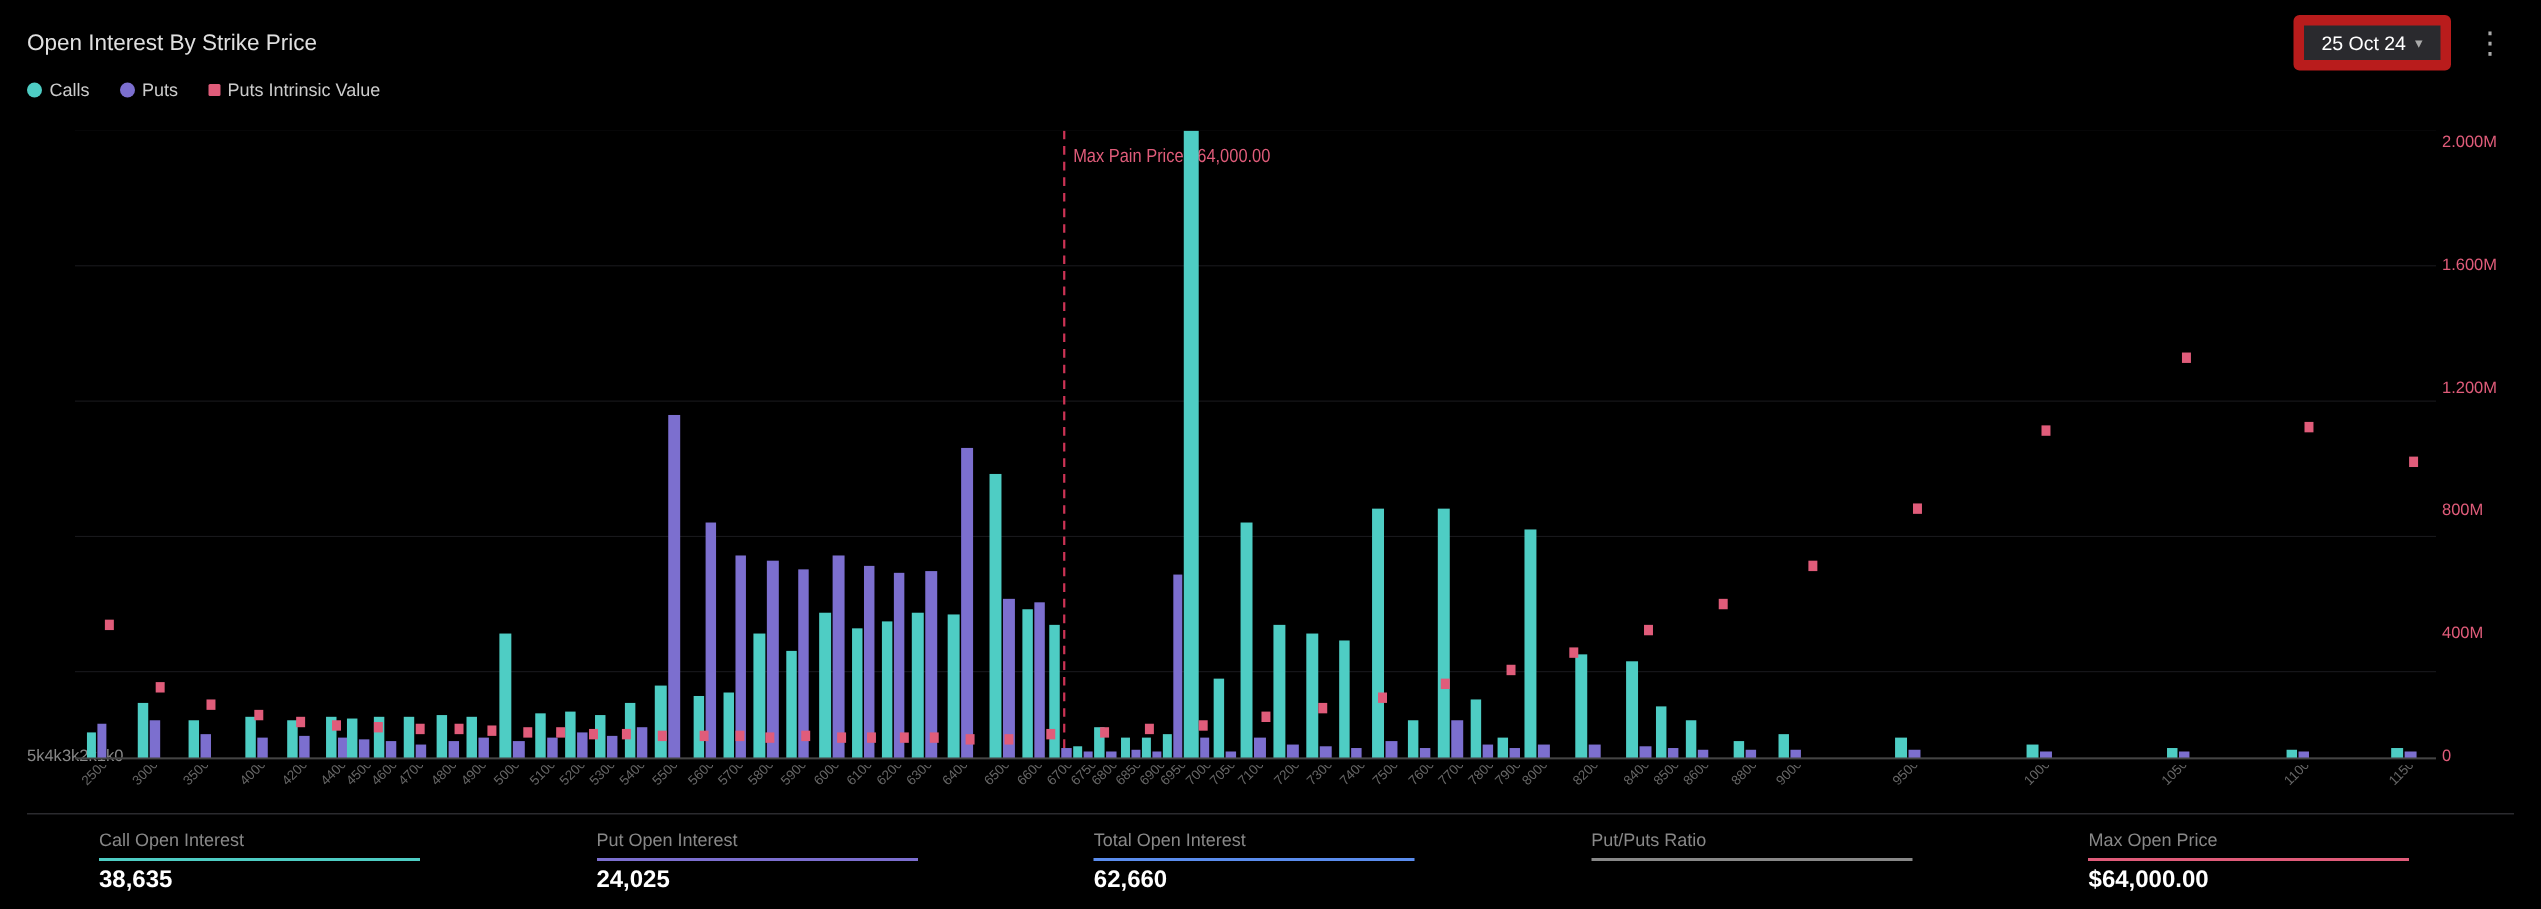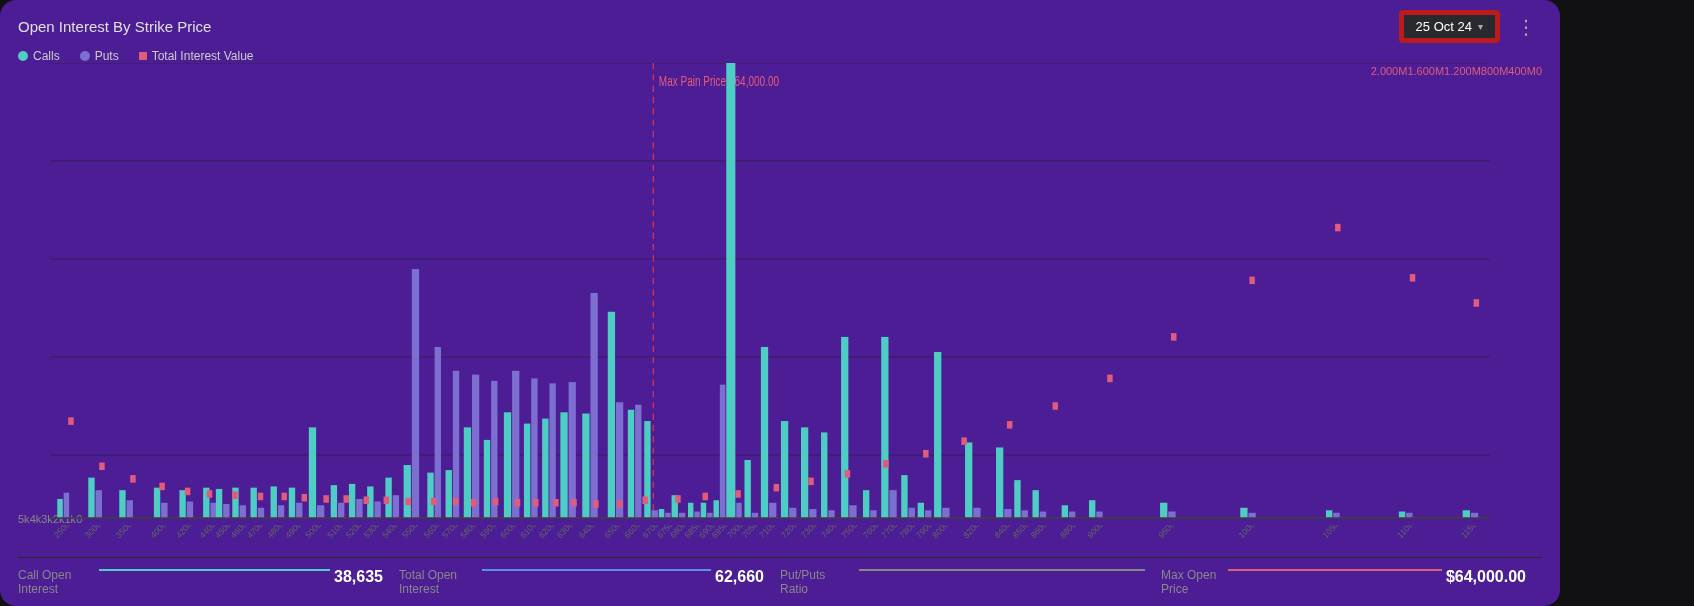"Open Interest By Strike Price" .container { background: #4c1d95 -> #000000; border-radius: 16px -> none; width: 1560px -> 1694px }
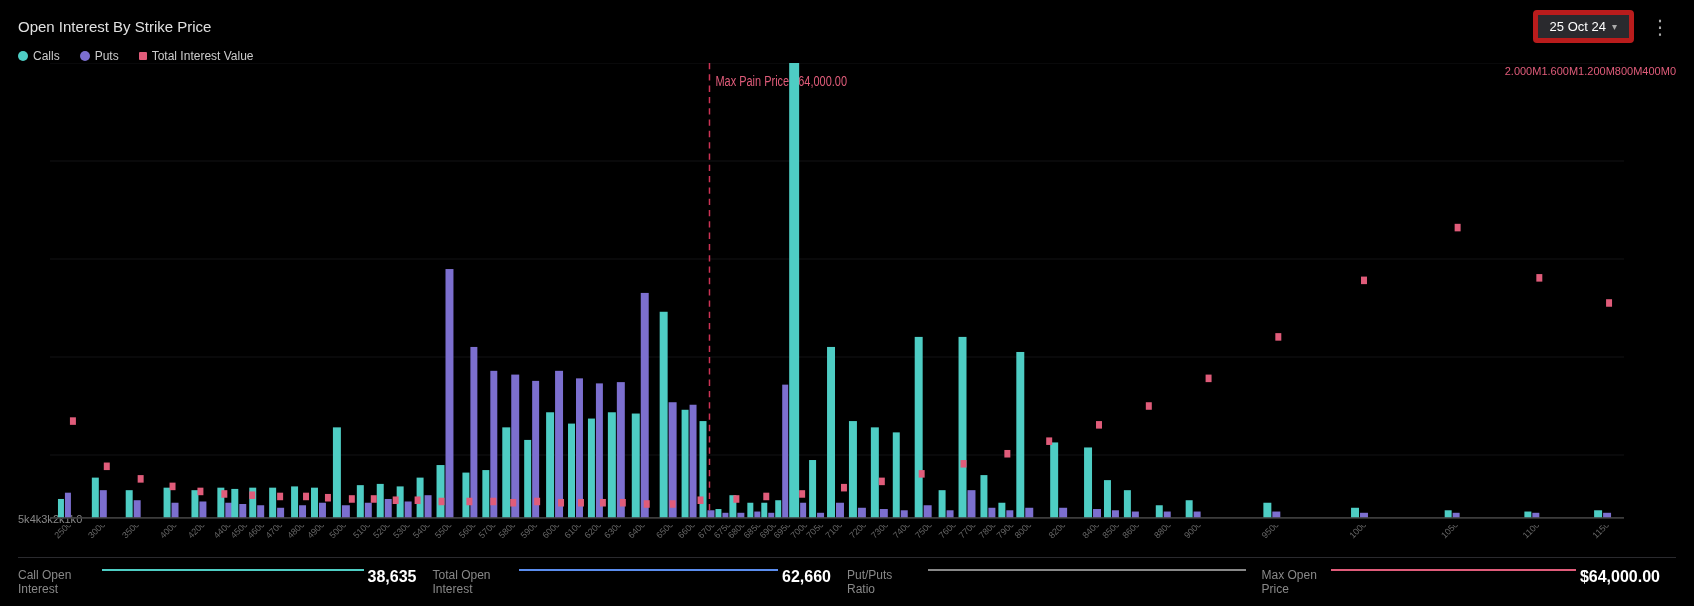"25 Oct 24" .date-btn { border: 5px solid #b91c1c -> 7px solid #b91c1c }
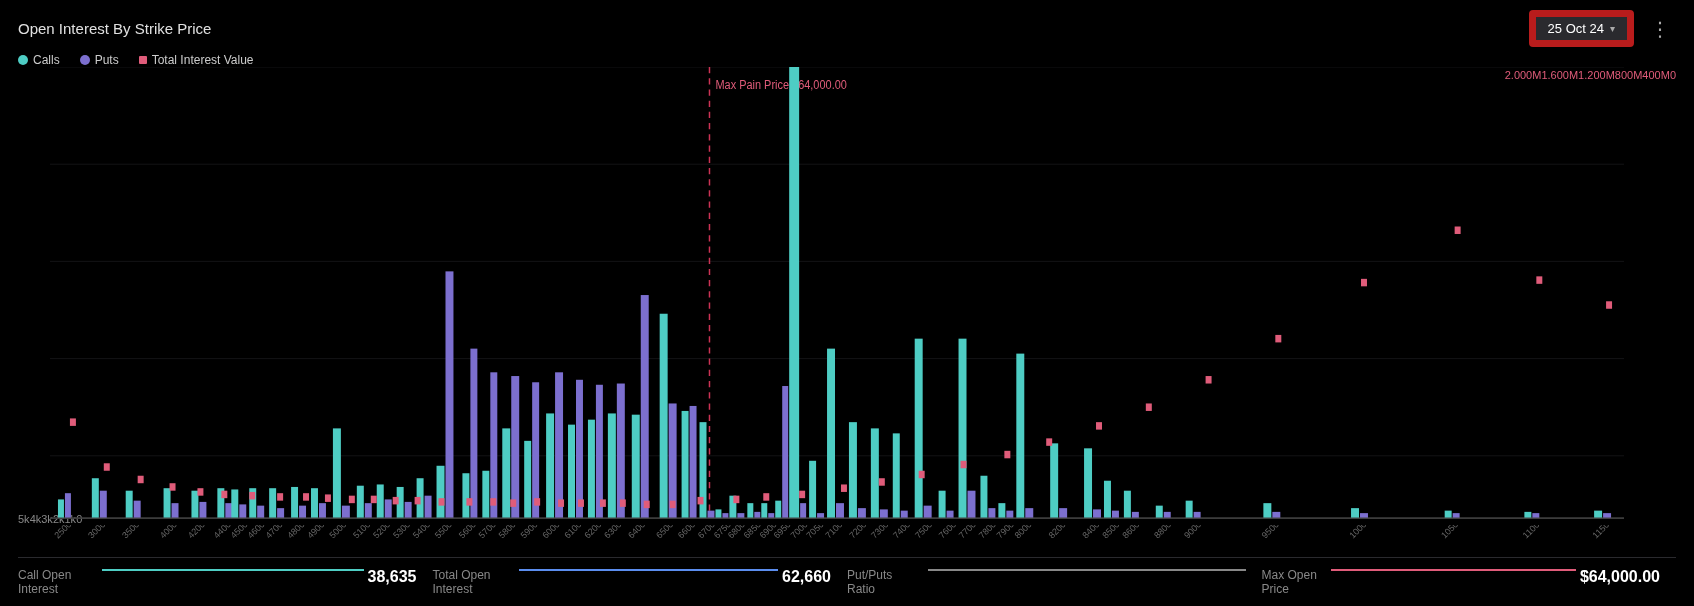"Calls" .legend { margin-bottom: 0 -> 20px }
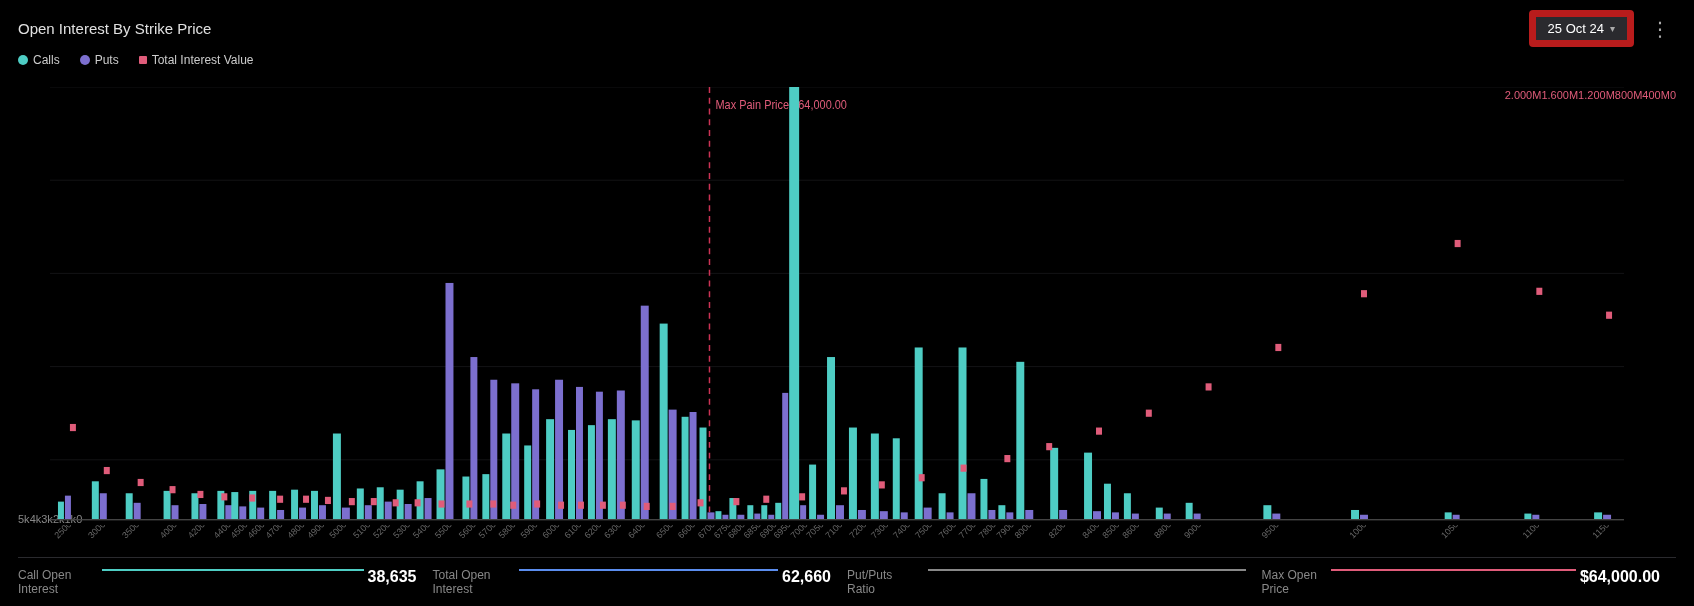"Total Interest Value" span { text: Total Interest -> Puts Intrinsic }
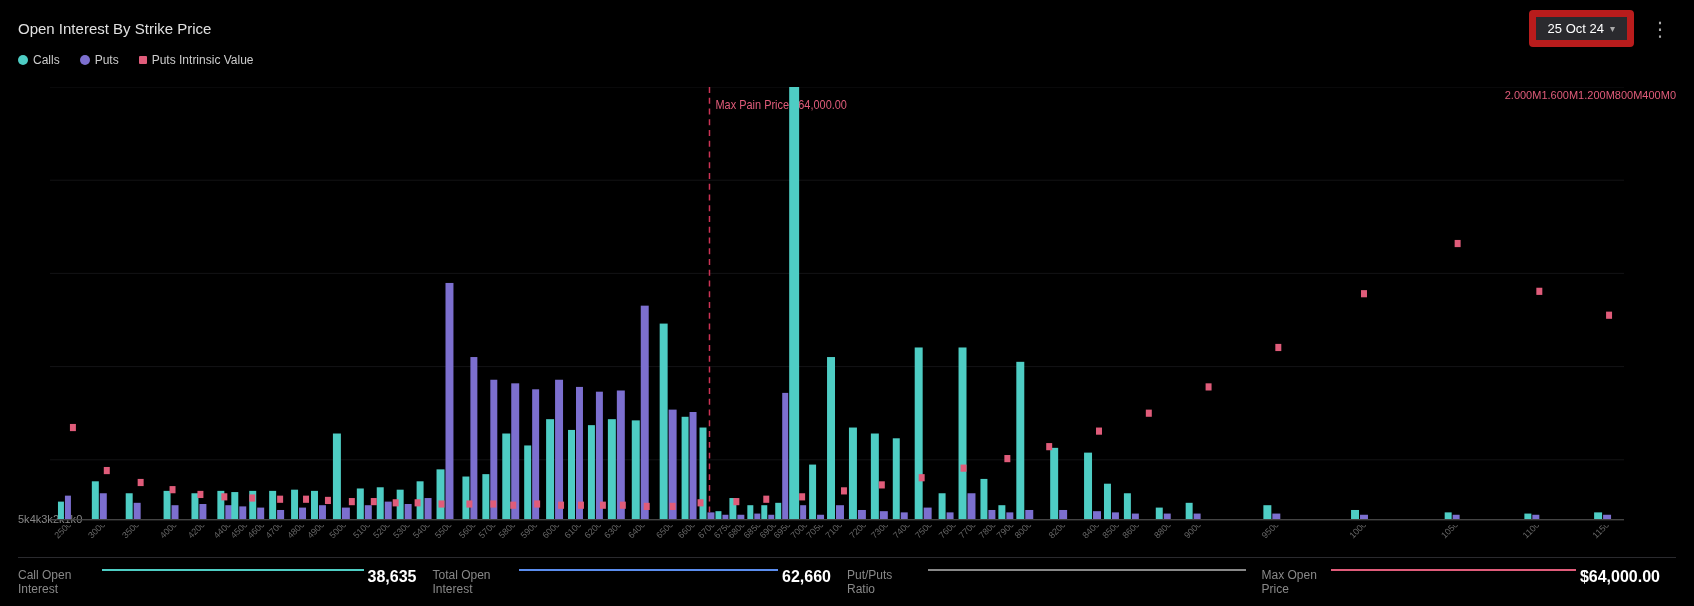"2.000M" .y-axis-right { flex-direction: row -> column; justify-content: flex-end -> space-between }
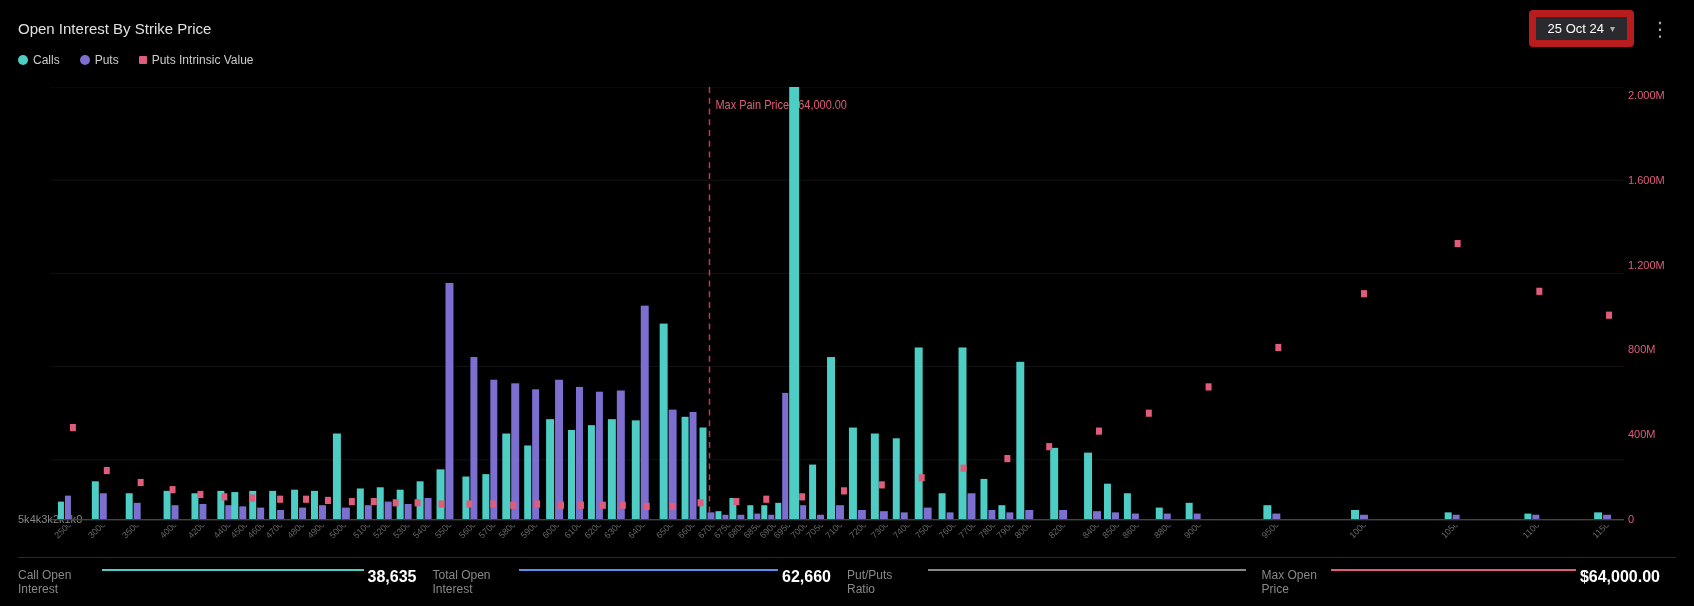"Call Open Interest" .stat-item { flex-direction: row -> column; margin-left: none -> 48px }
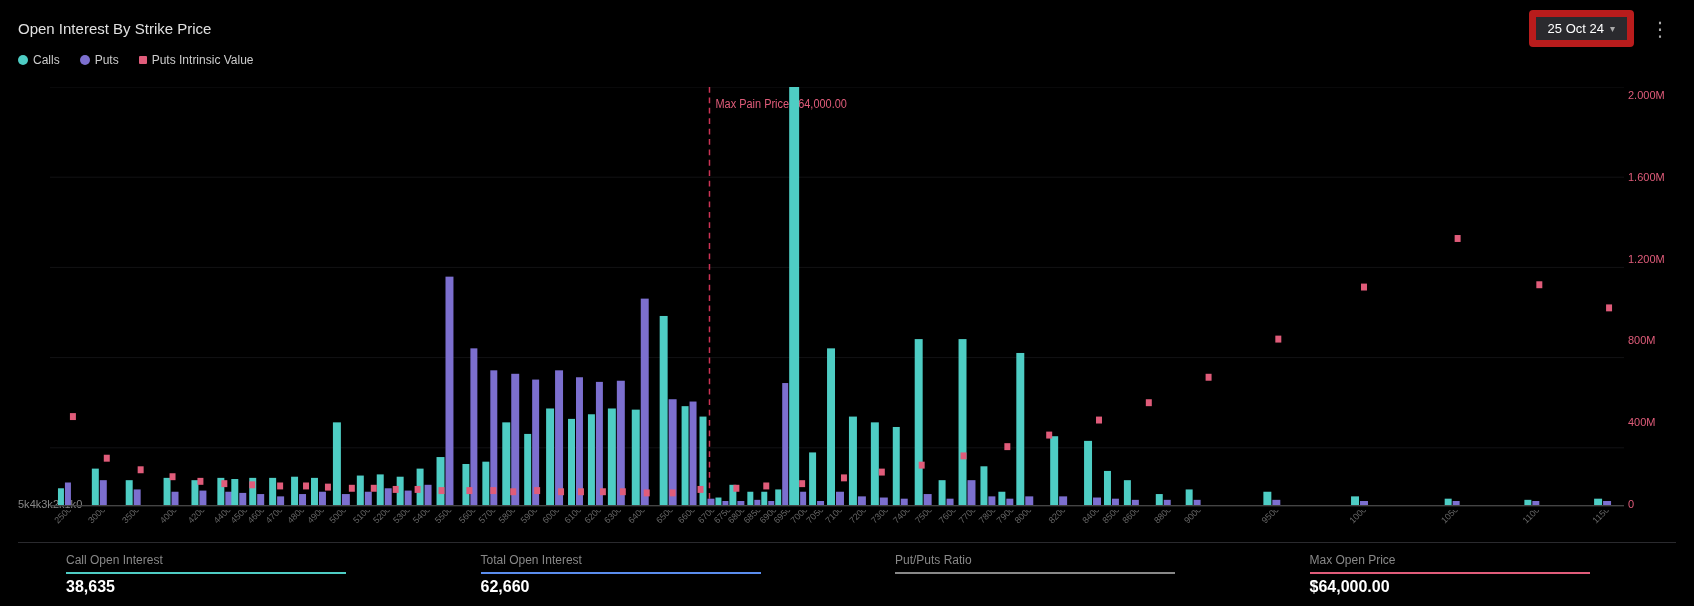"Put Open Interest" div.stat-item { html: none -> <div> <span>Put Open Interest</span> <div></div> <span>24,025</span> </div> }
